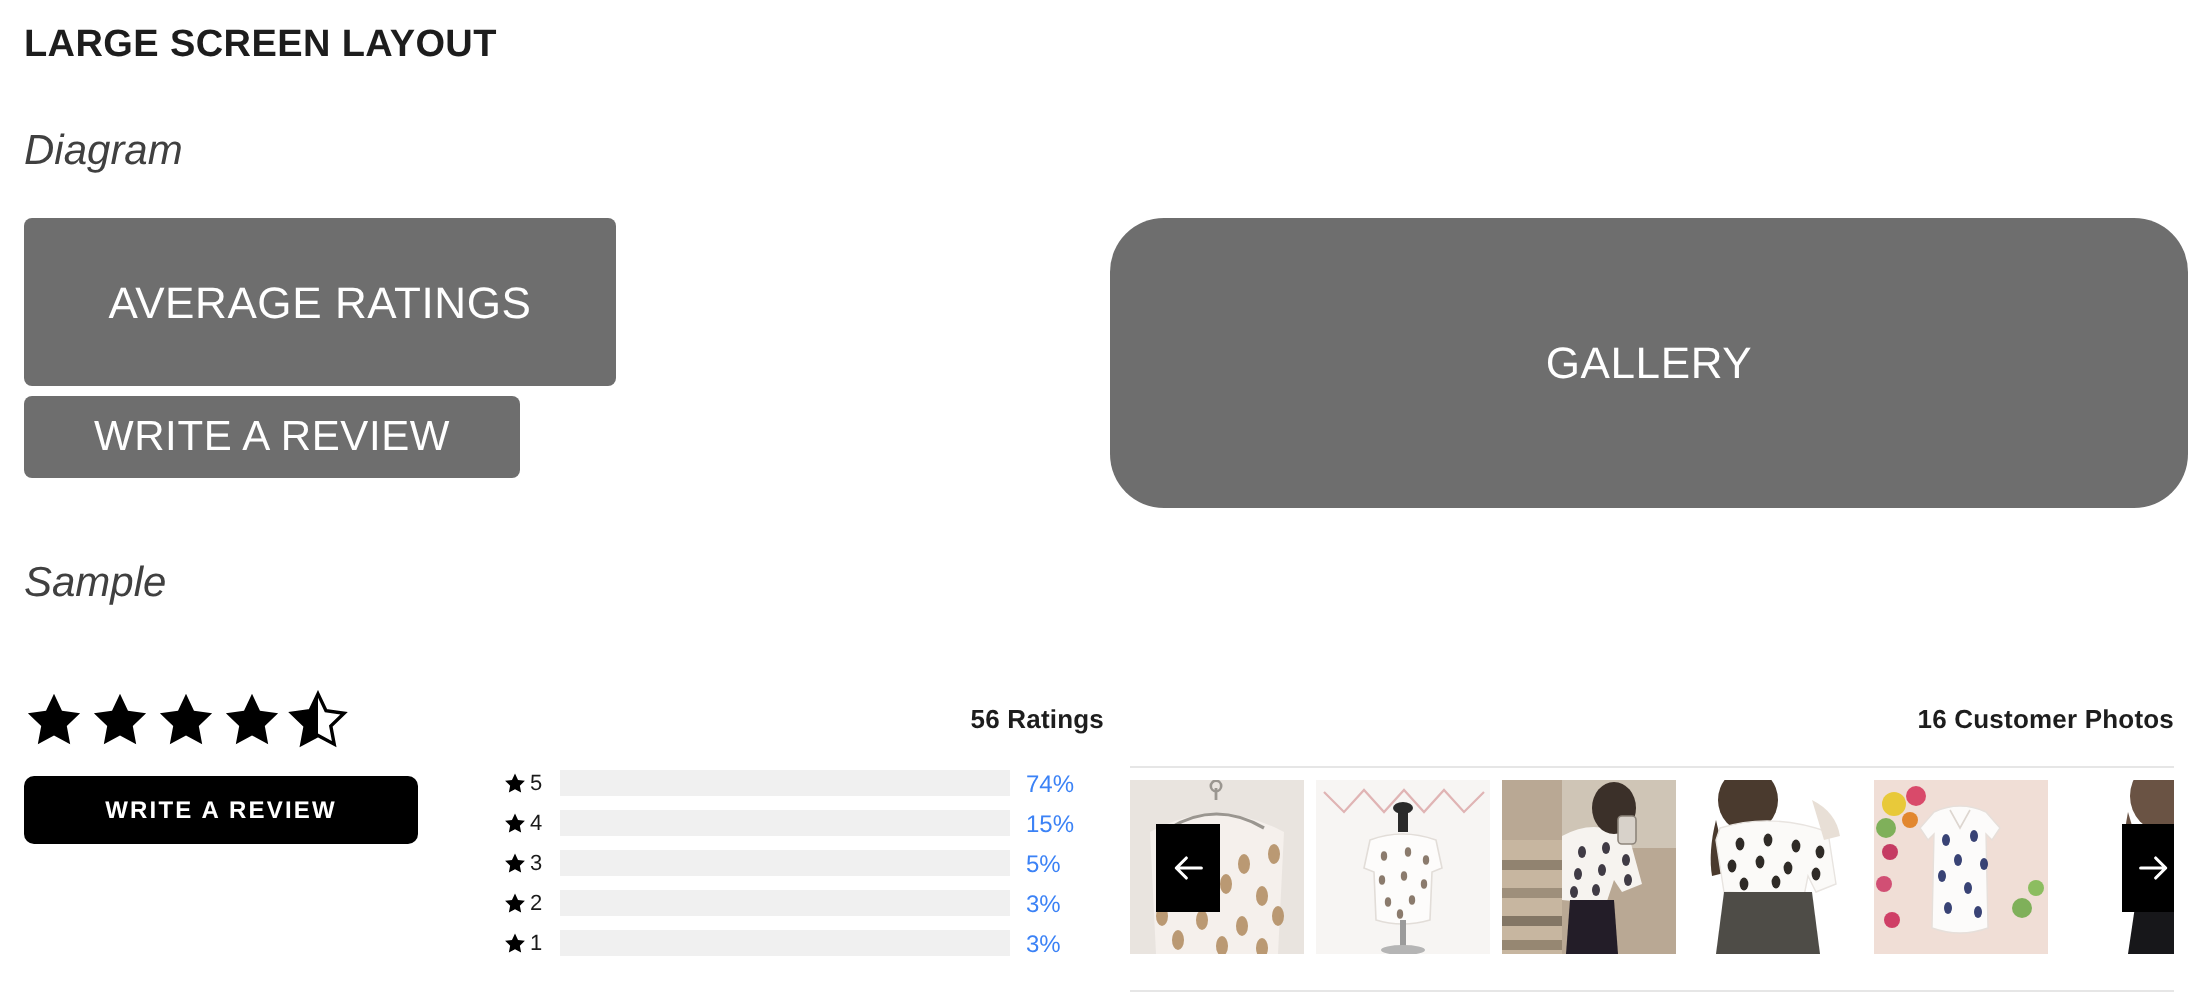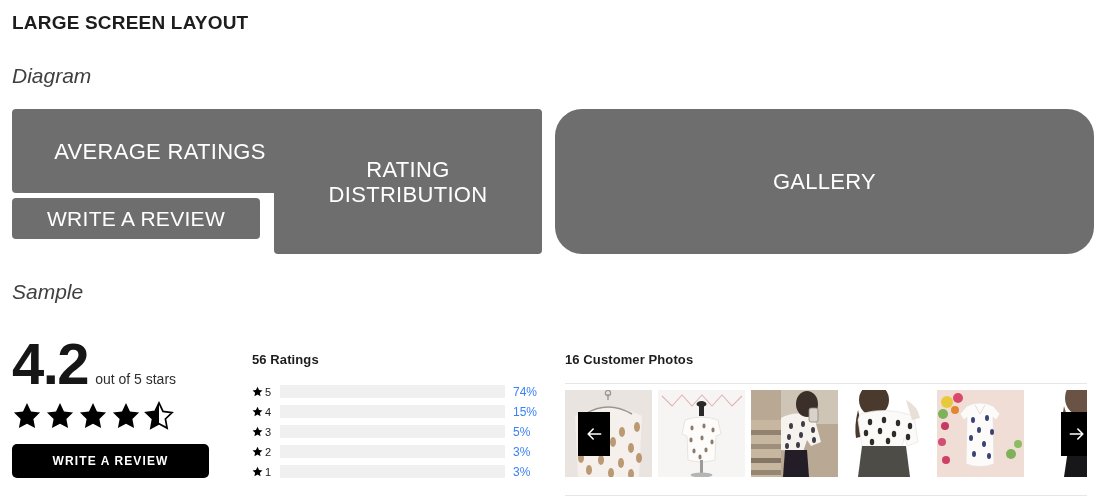"RATING" div.dbox { html: <div> <span>RATING DISTRIBUTION</span> </div> -> none }
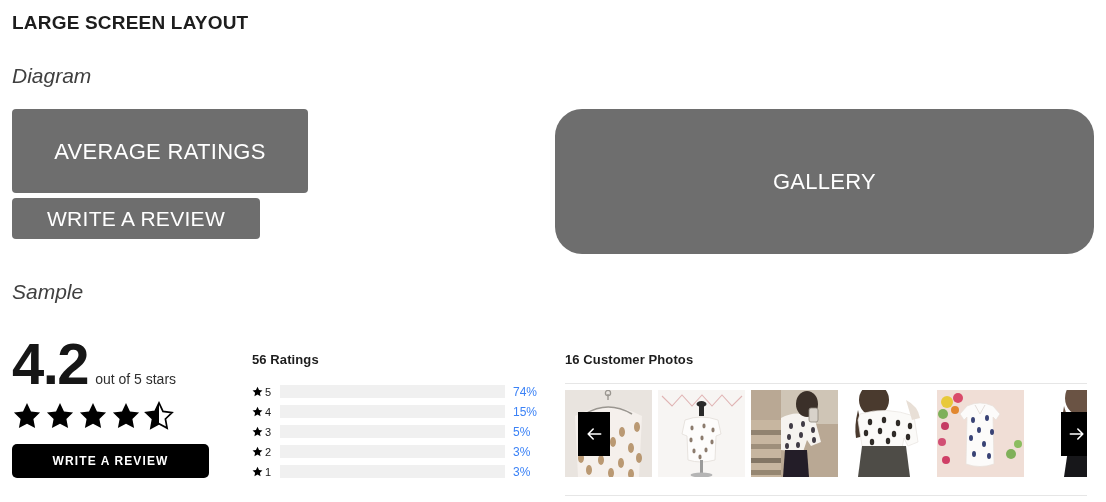"4.2" div.score-line { html: <div> <span>4.2</span> <span>out of 5 stars</span> </div> -> none }
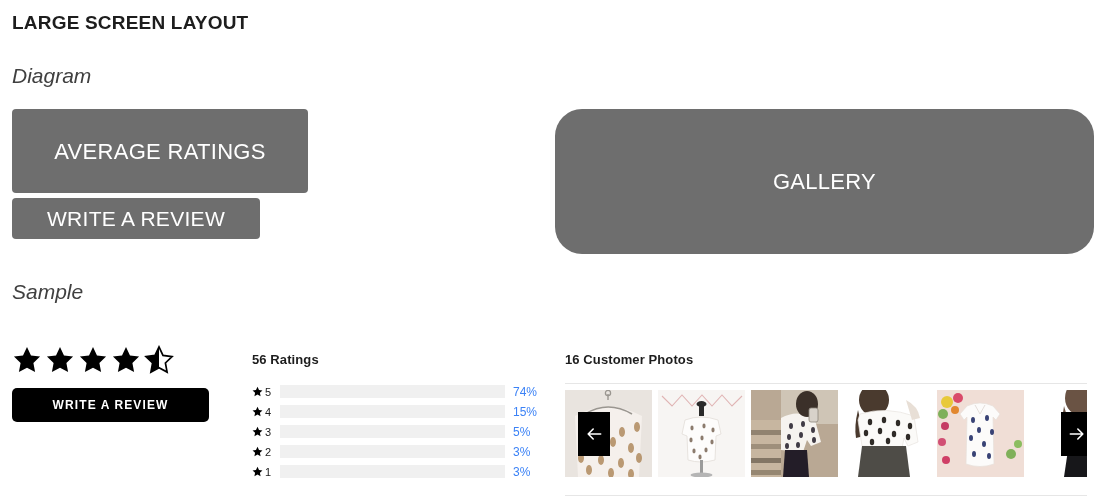"56 Ratings" .col-heading { text-align: left -> right }
